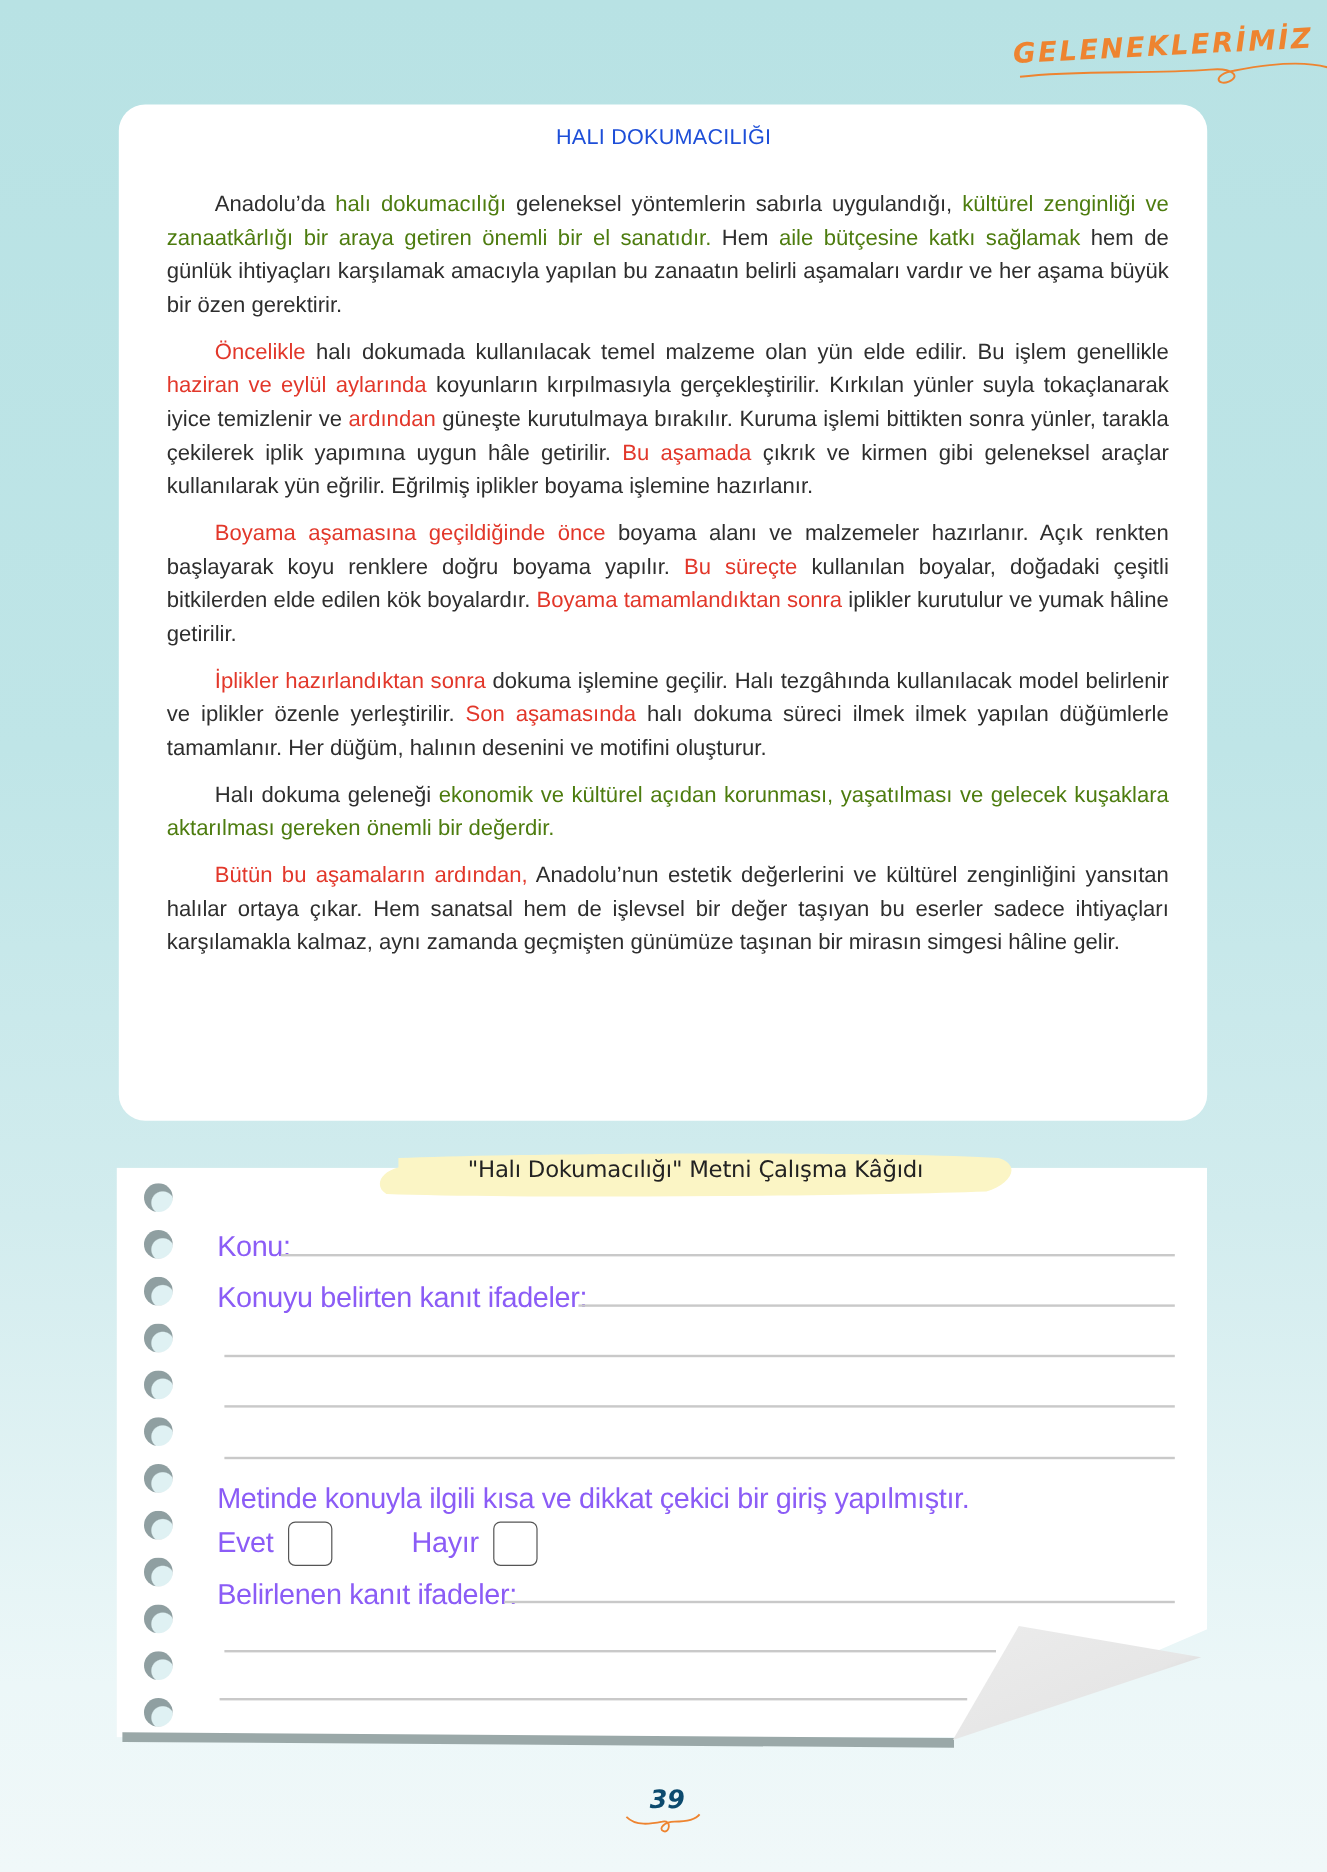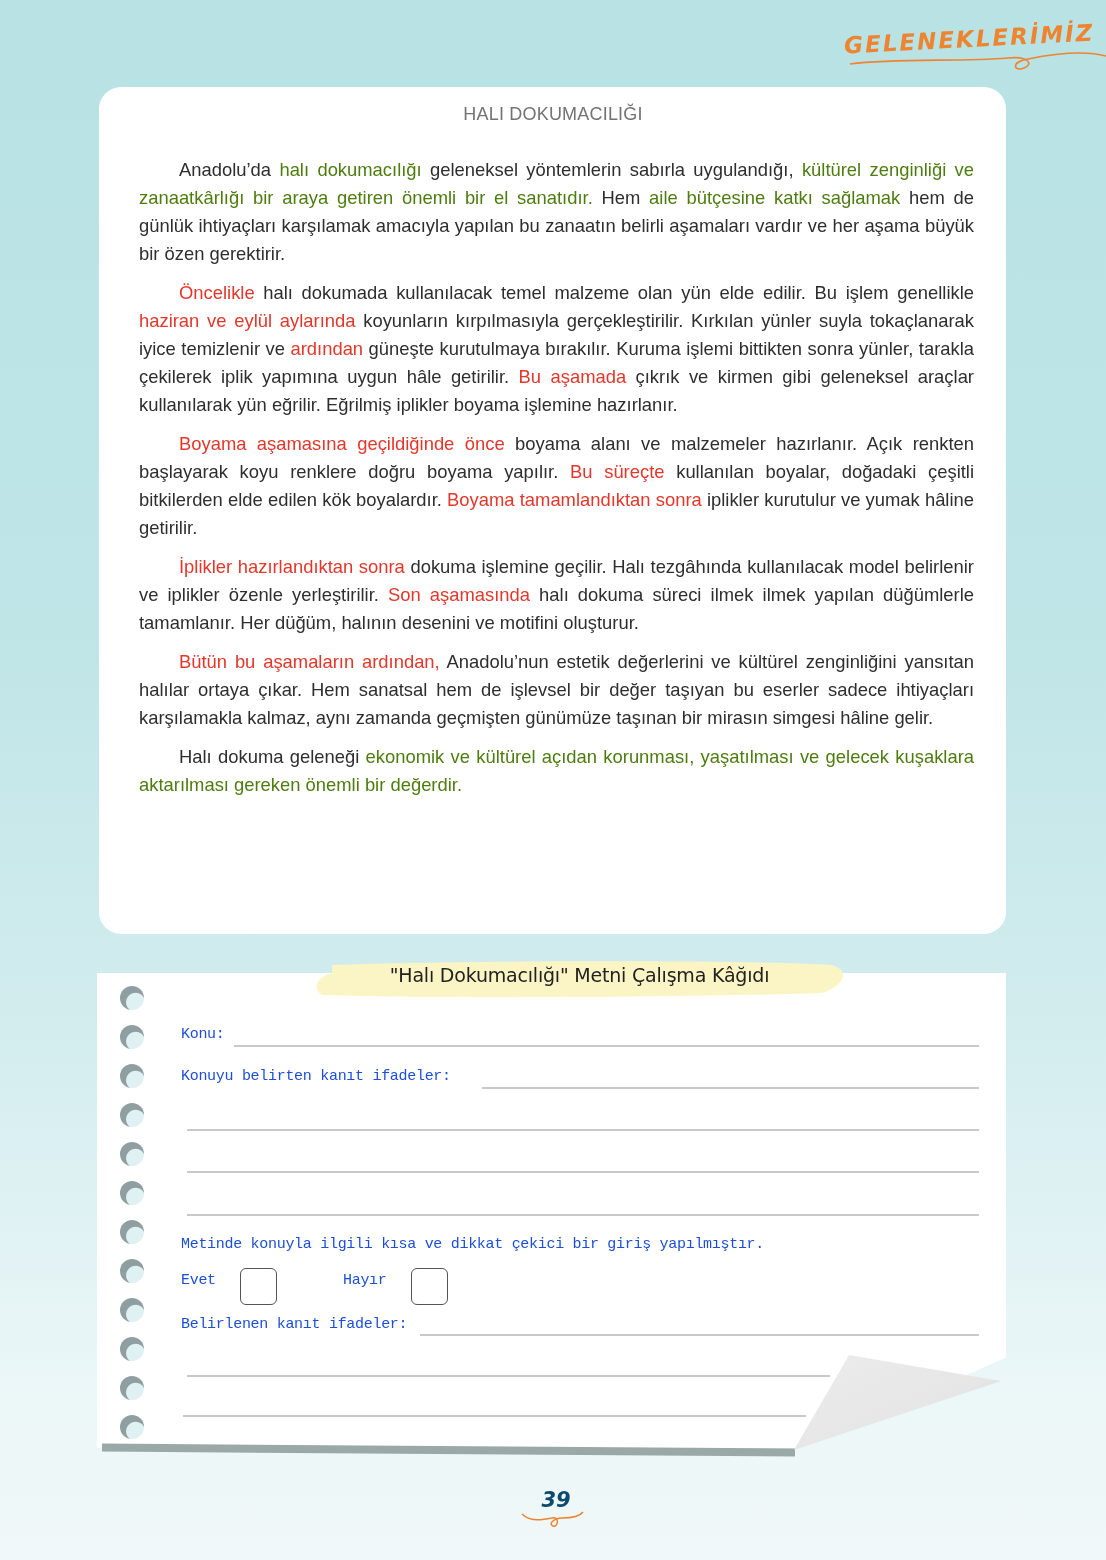"HALI DOKUMACILIĞI" .card-title { color: #737373 -> #1d4ed8 }
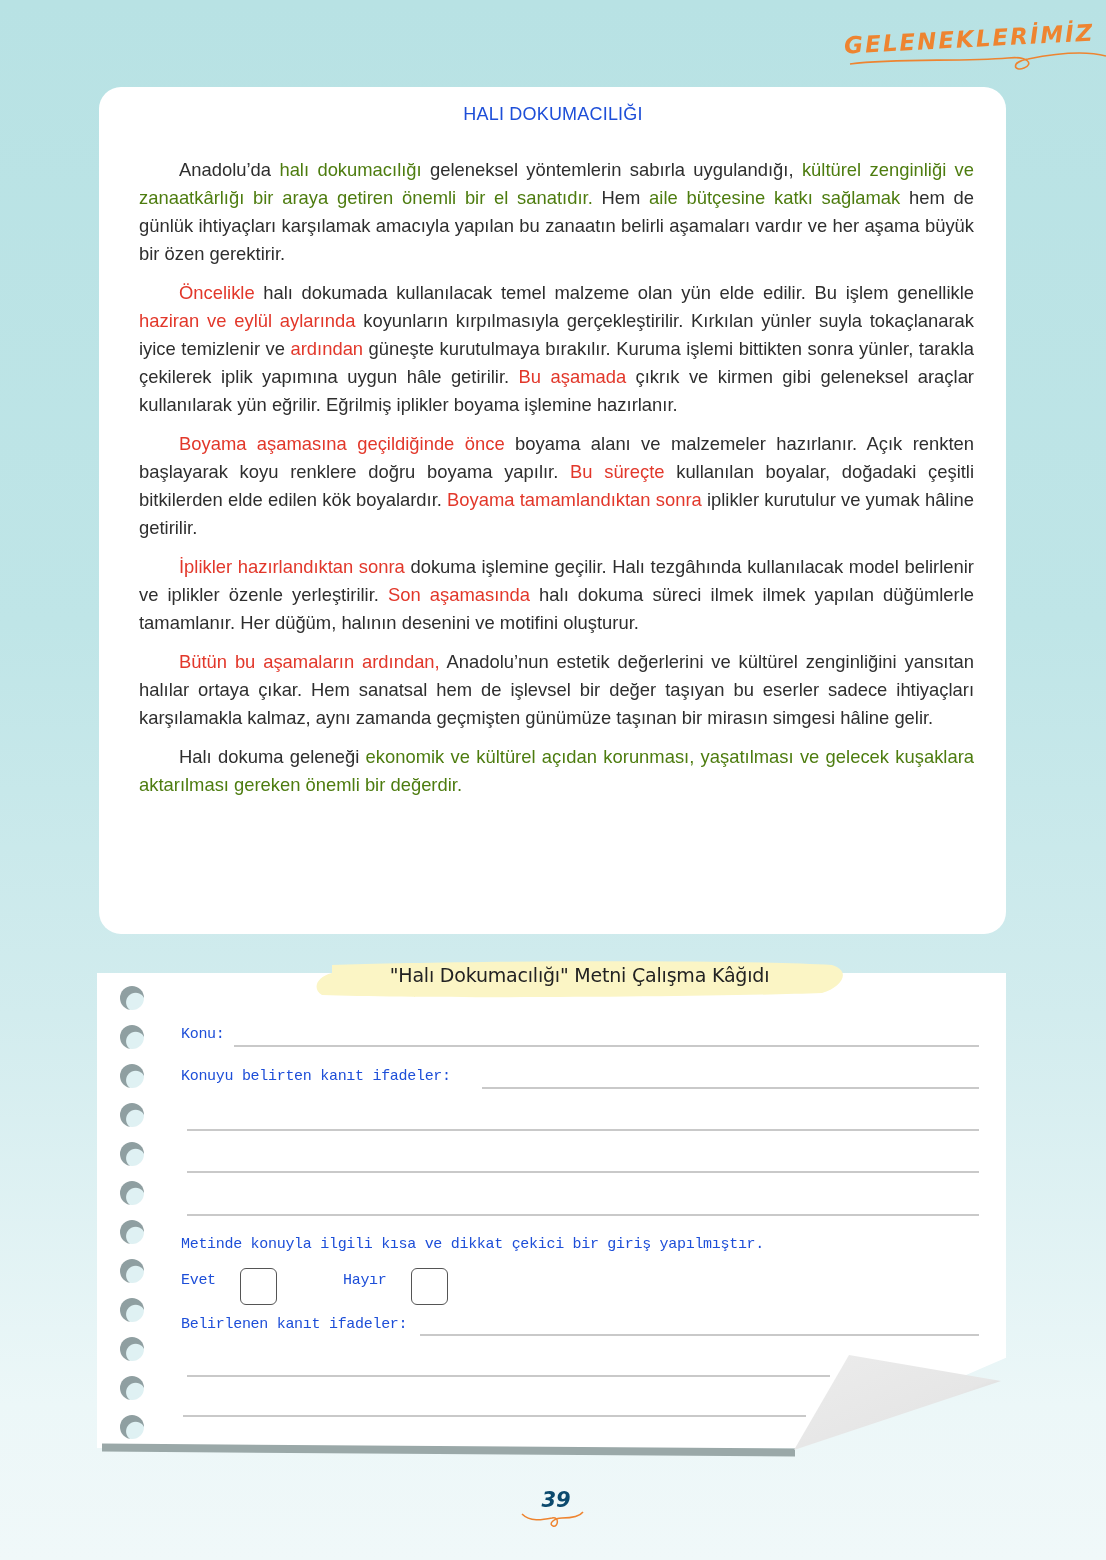"Bütün bu aşamaların ardından," p.para { order: before "Halı dokuma geleneği ekonomik ve" -> after "Halı dokuma geleneği ekonomik ve" }
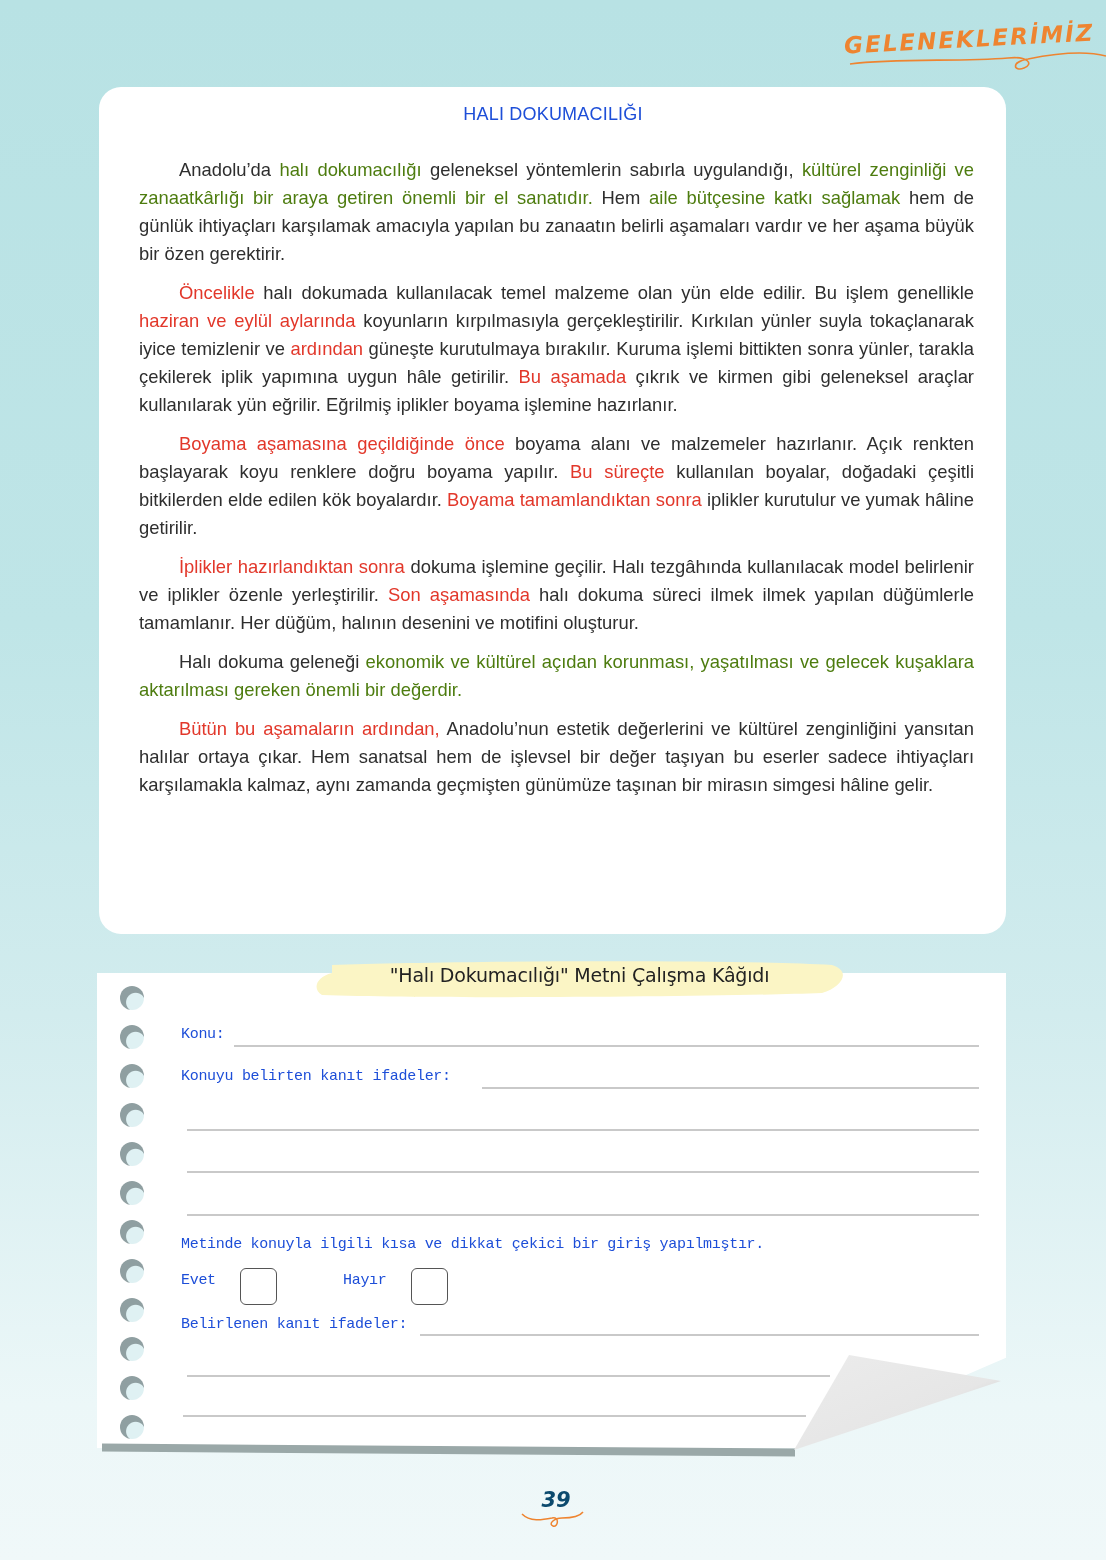"Konu:" .ws-label { color: #1d4ed8 -> #8b5cf6; font-family: Liberation Mono, monospace -> Liberation Sans, sans-serif; font-size: 15px -> 24px }
